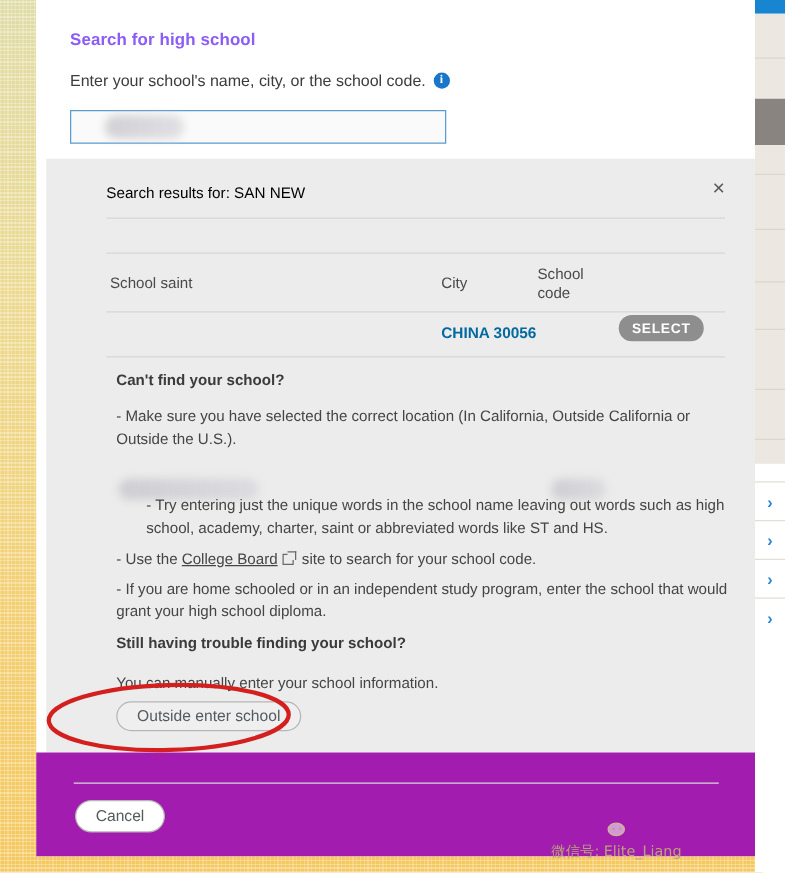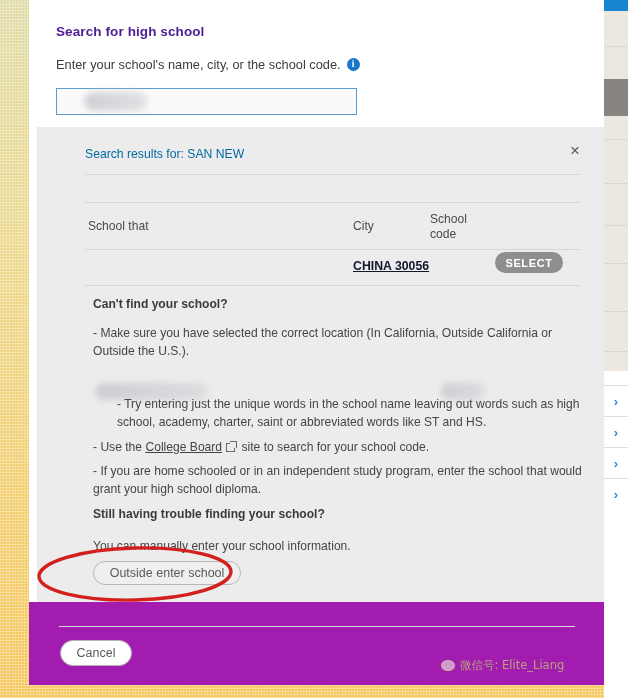"Search for high school" .sec-title { color: #4c1d95 -> #8b5cf6 }
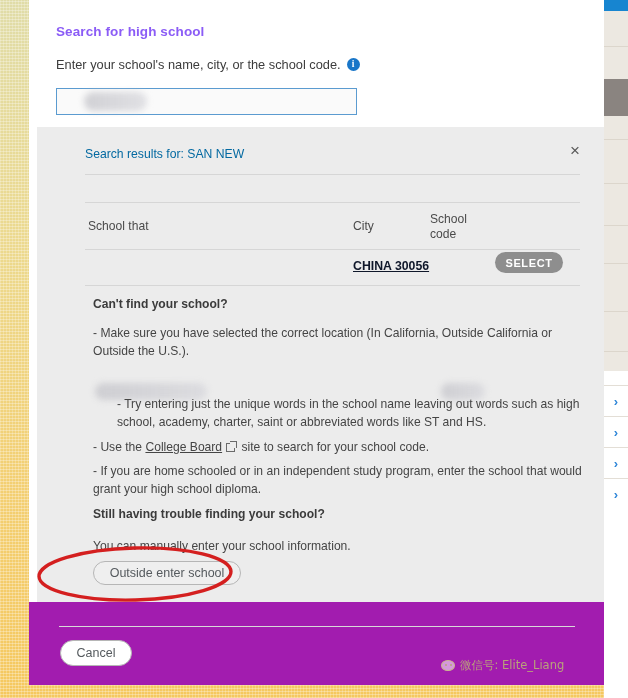"Search results for: SAN NEW" .results-head { color: #0369a1 -> #000000 }
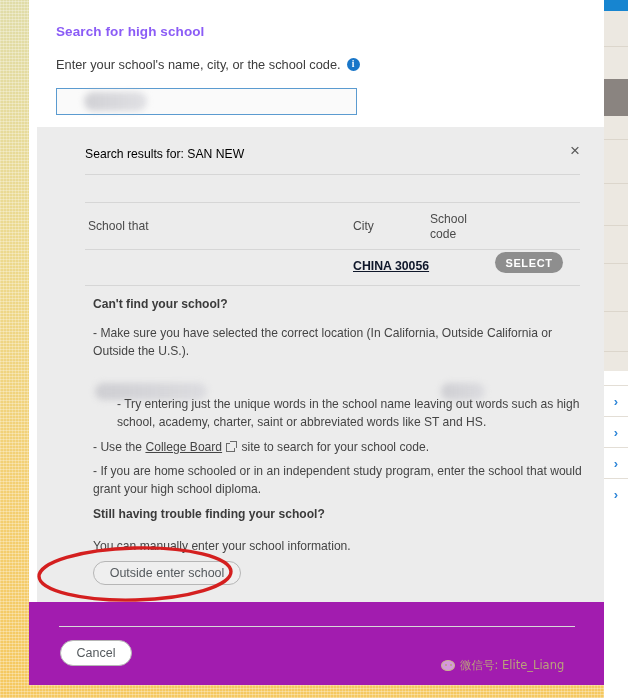"School that" div.th { text: that -> saint }
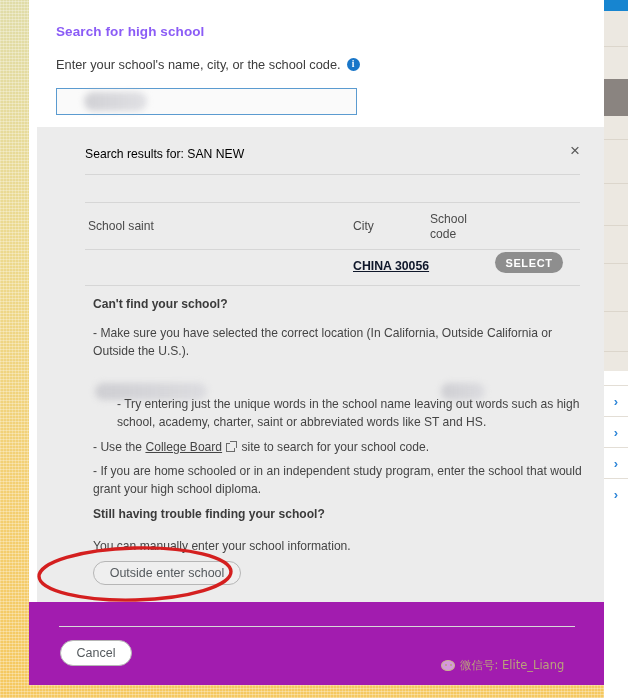"CHINA 30056" .td { color: #0f172a -> #0369a1; text-decoration: underline -> none }
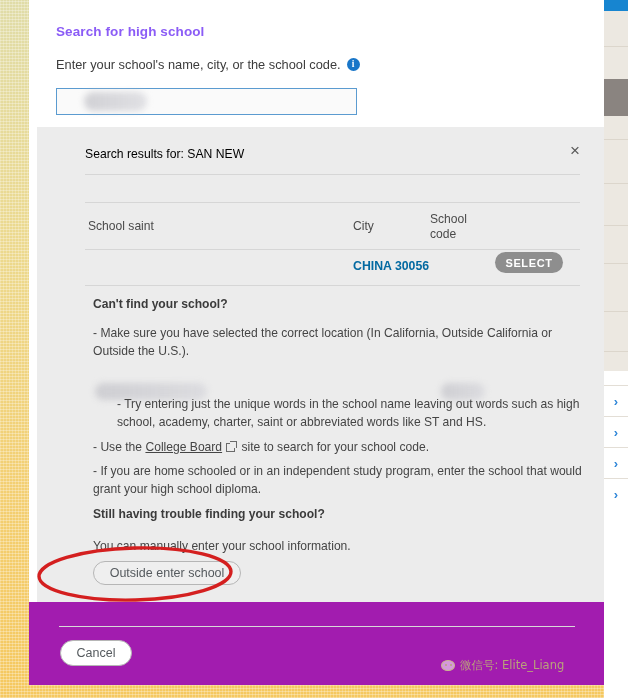"微信号: Elite_Liang" .watermark { flex-direction: none -> column }
